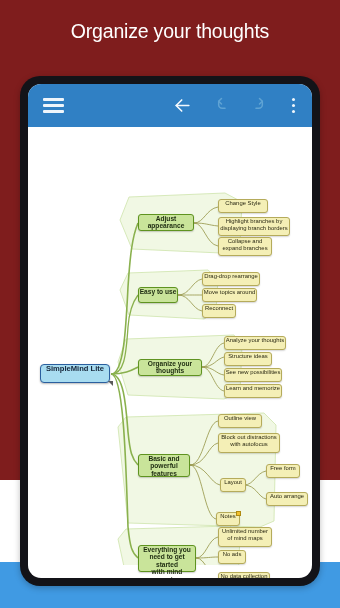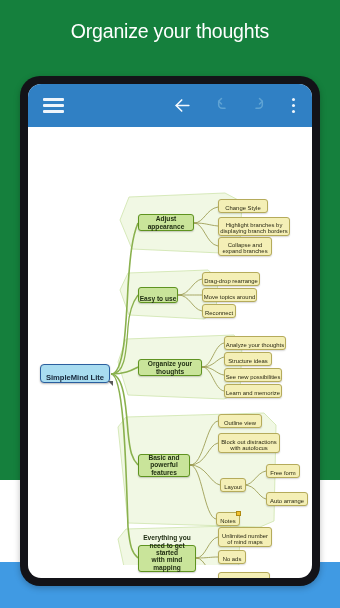"Organize your thoughts" #page { background: #15803d -> #7f1d1d }
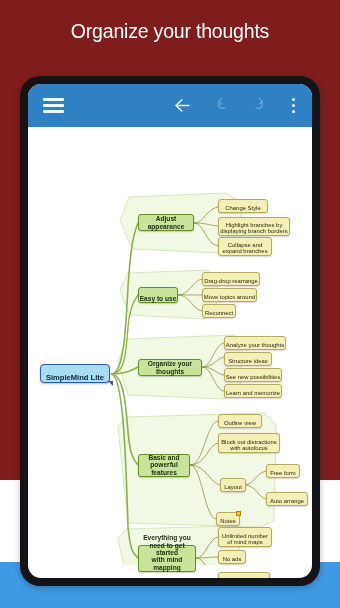"SimpleMind Lite" .node { align-items: flex-end -> flex-start }
